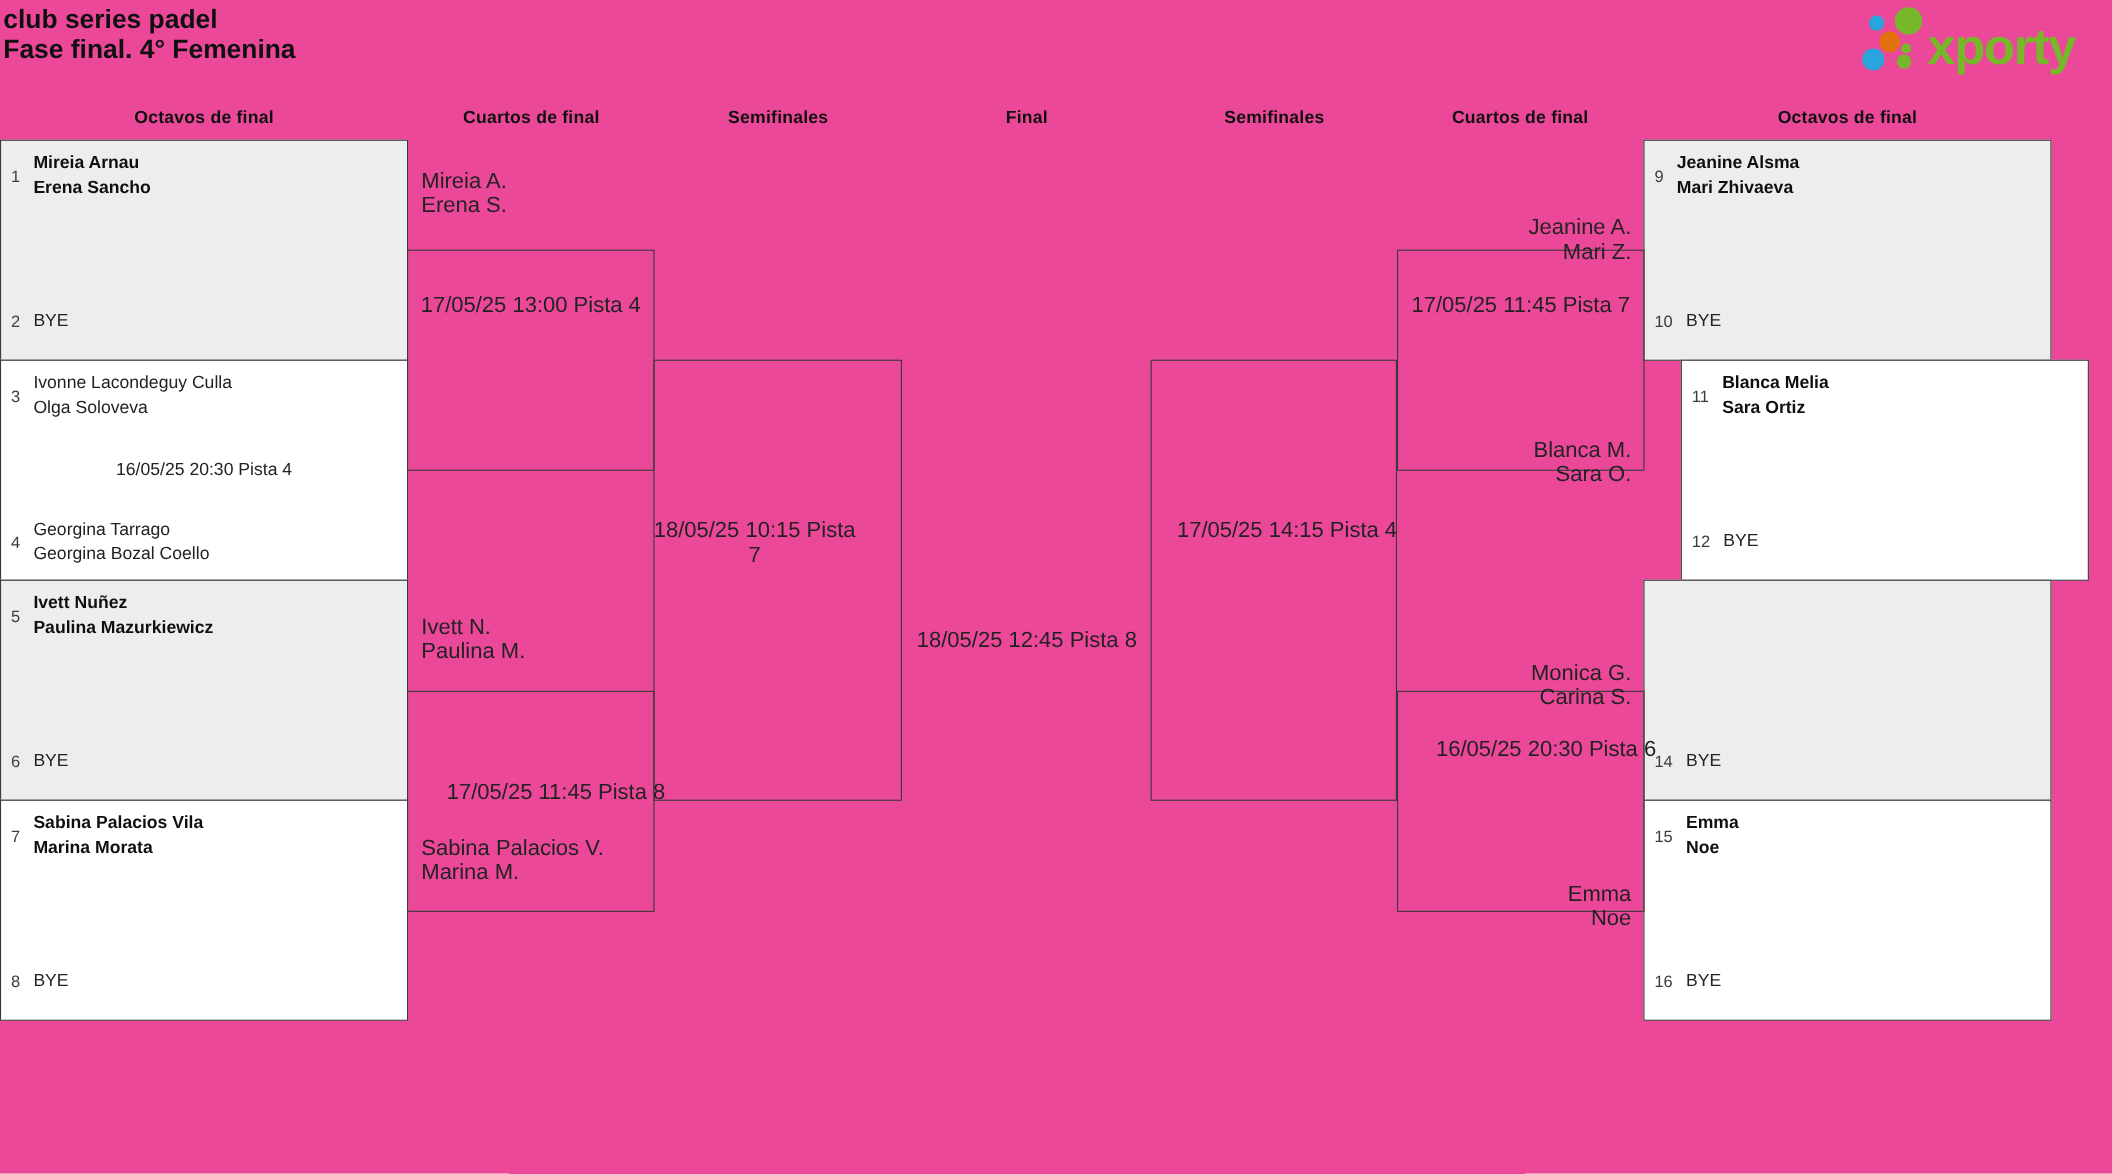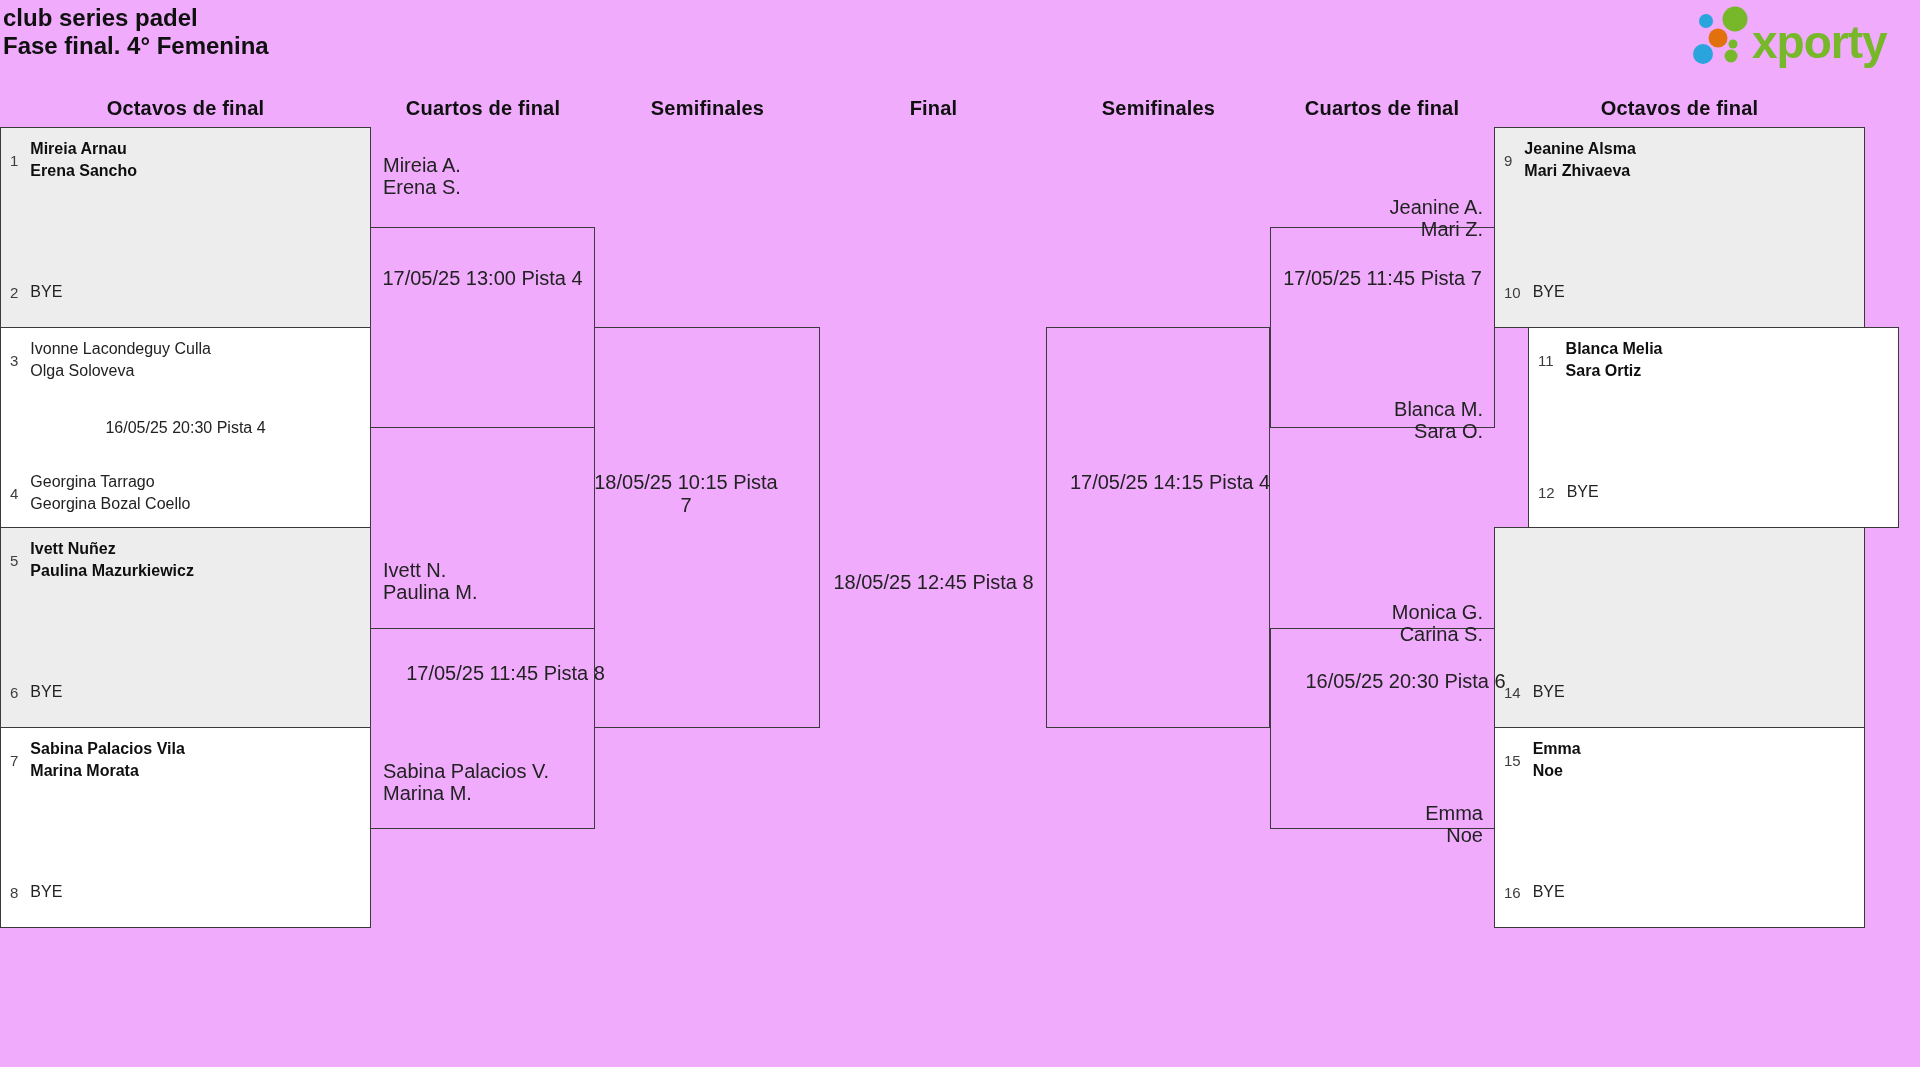"club series padel" .page { background: #f0abfc -> #ec4899 }
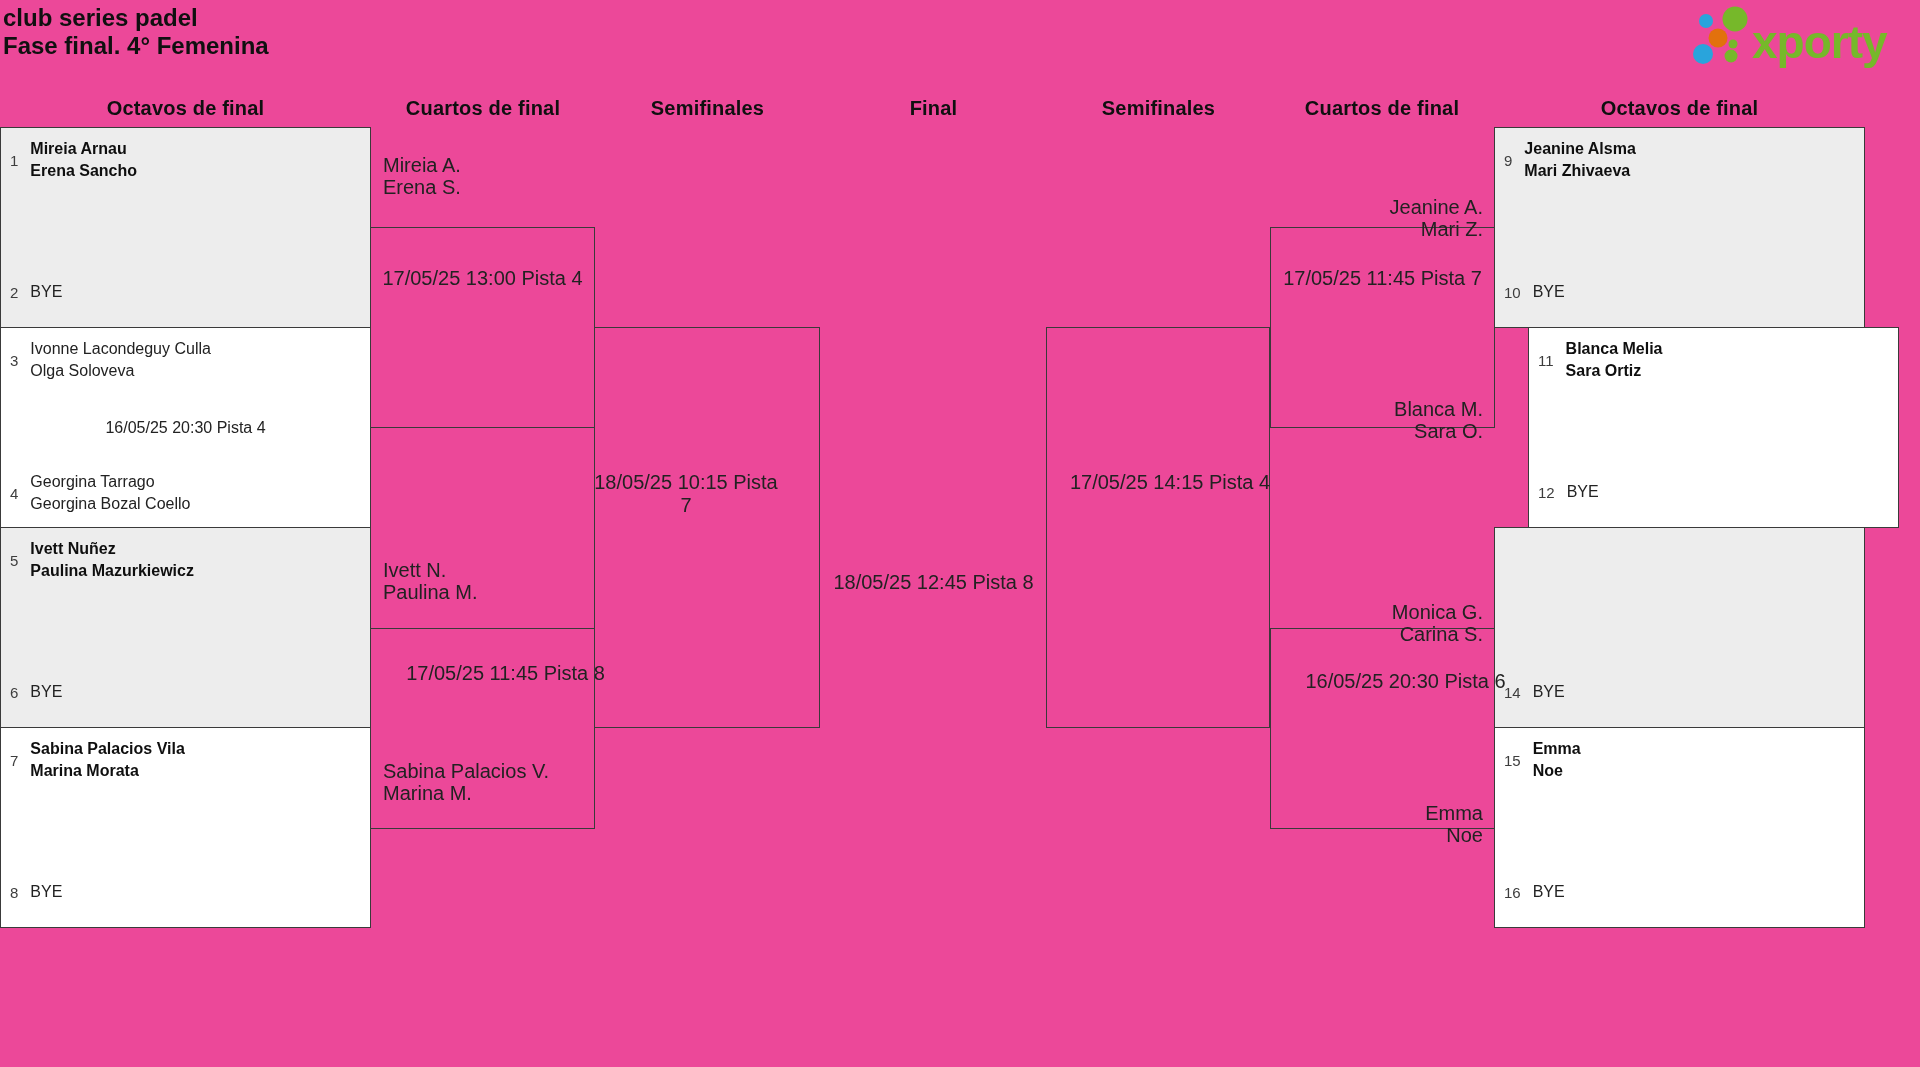"Octavos de final" .hdr { font-size: 20px -> 16px }
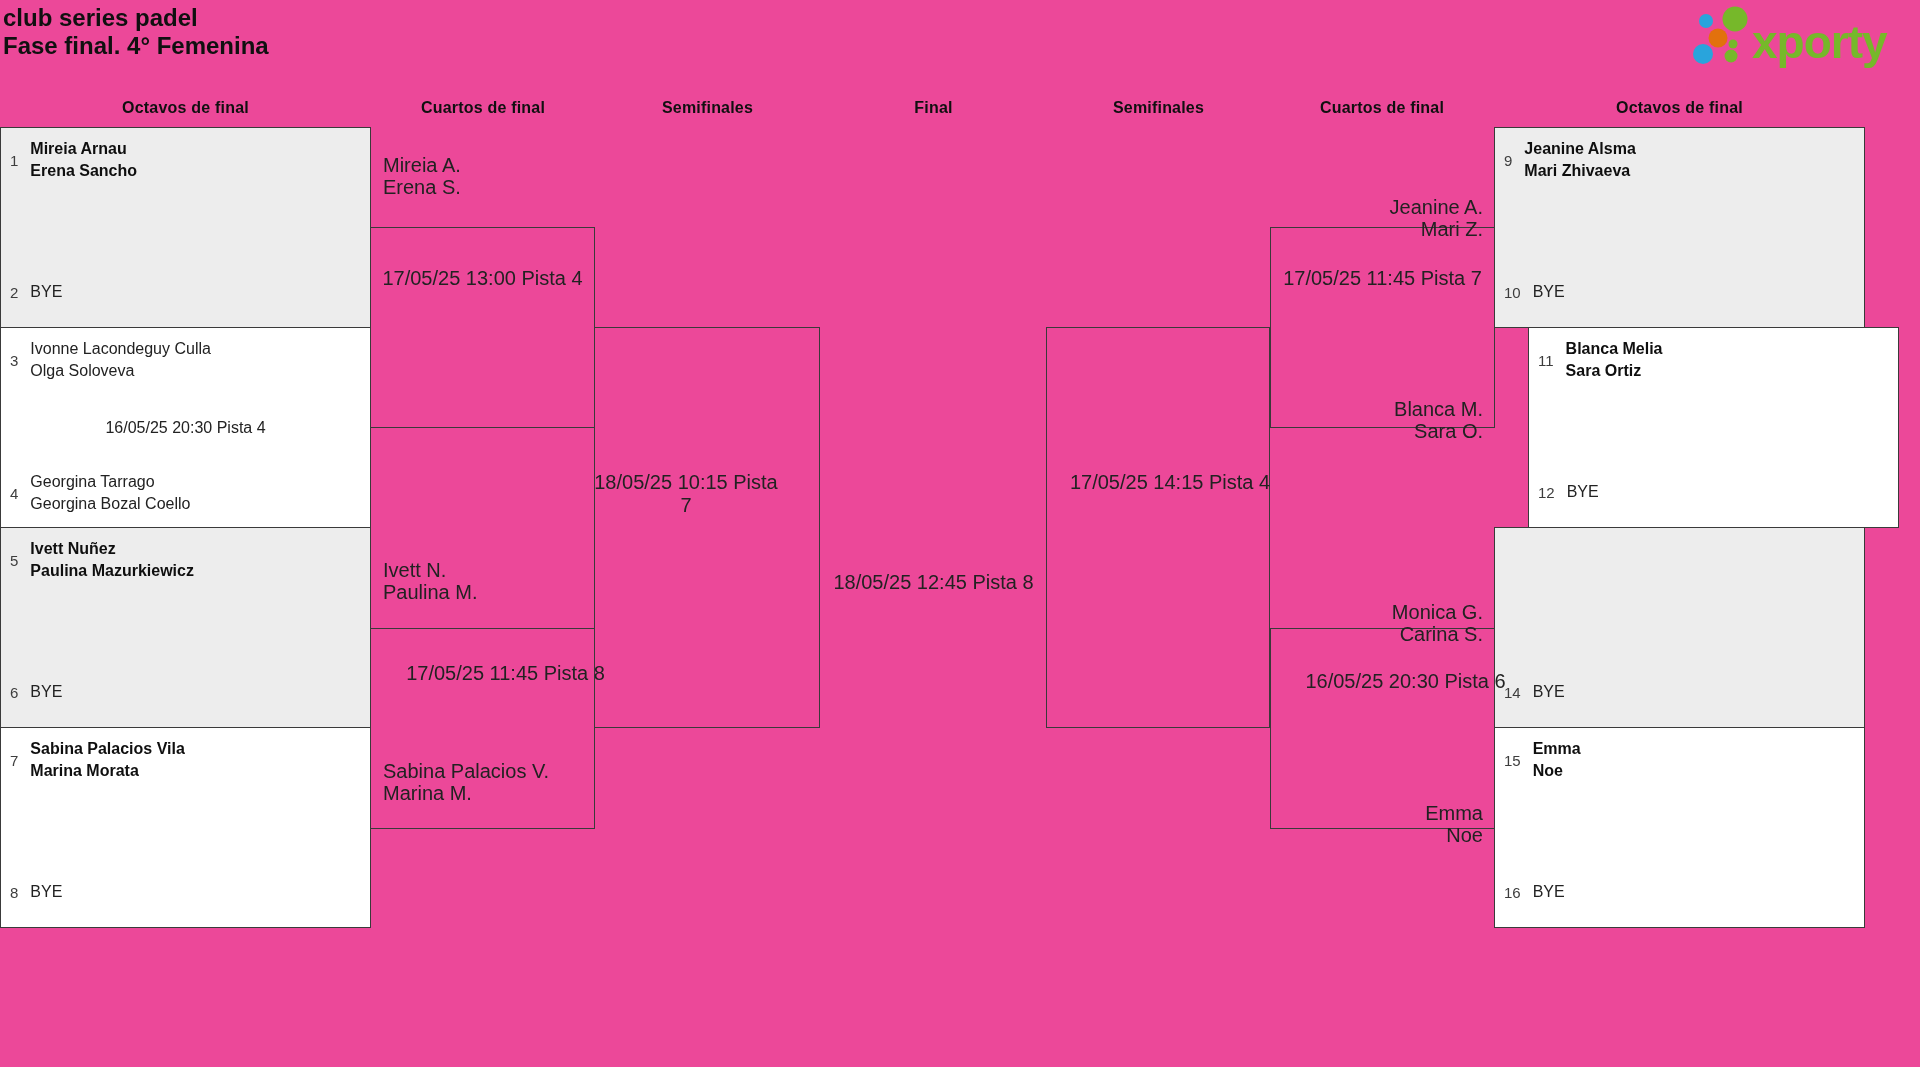"17/05/25 11:45 Pista 8" div.sched { top: 662px -> 709px }
